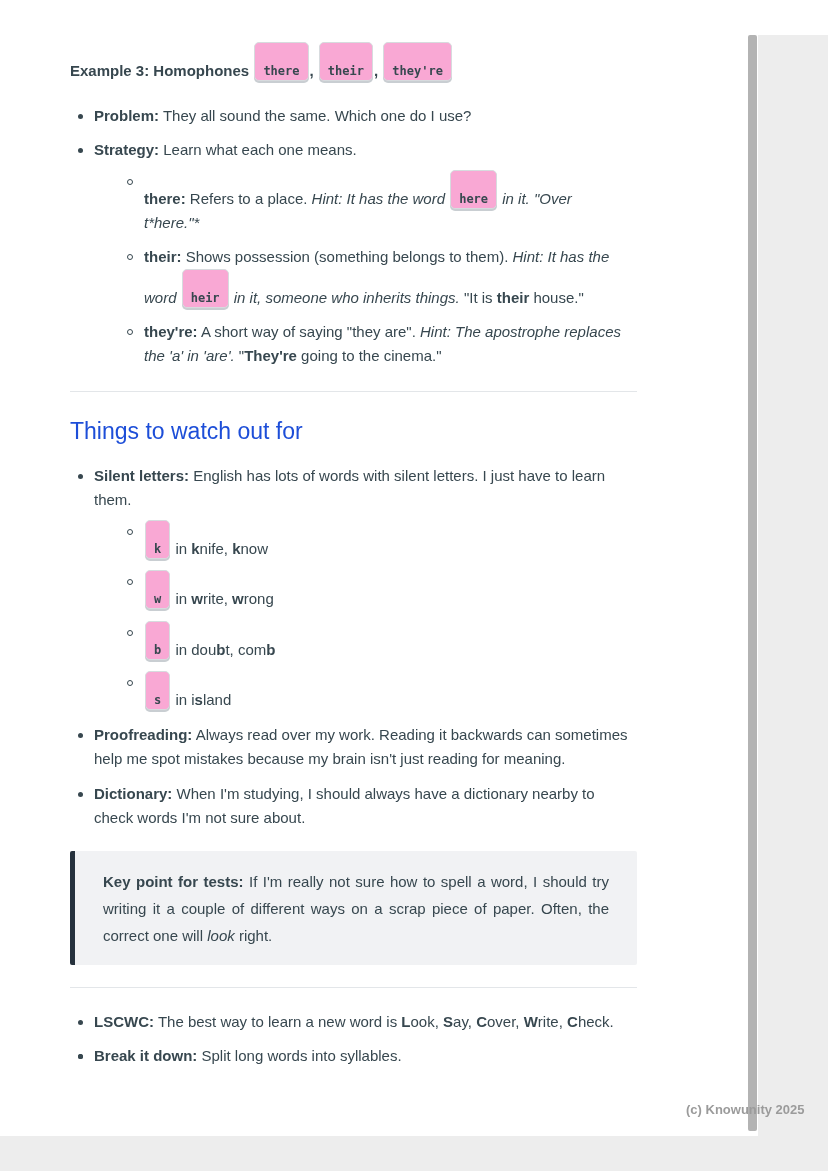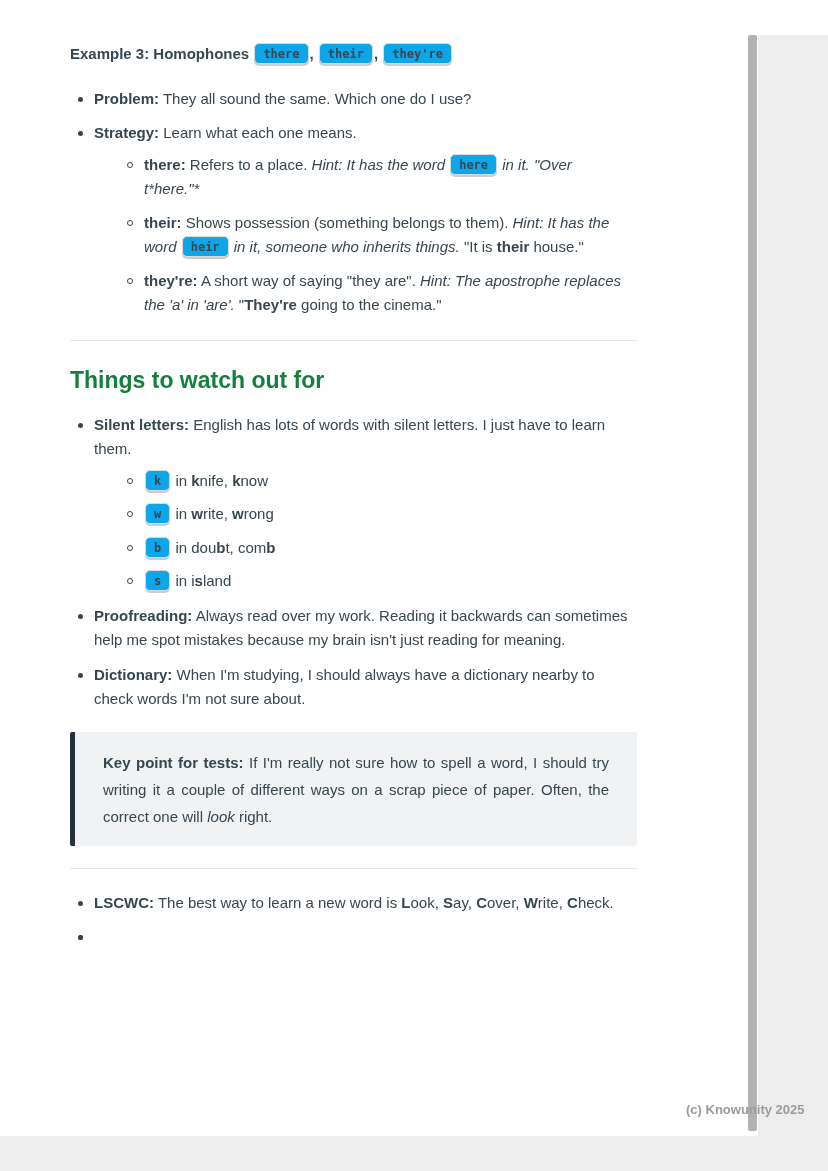"there" .chip { background: #0ea5e9 -> #f9a8d4; padding: 2px 8px 1px -> 20px 8px 1px }
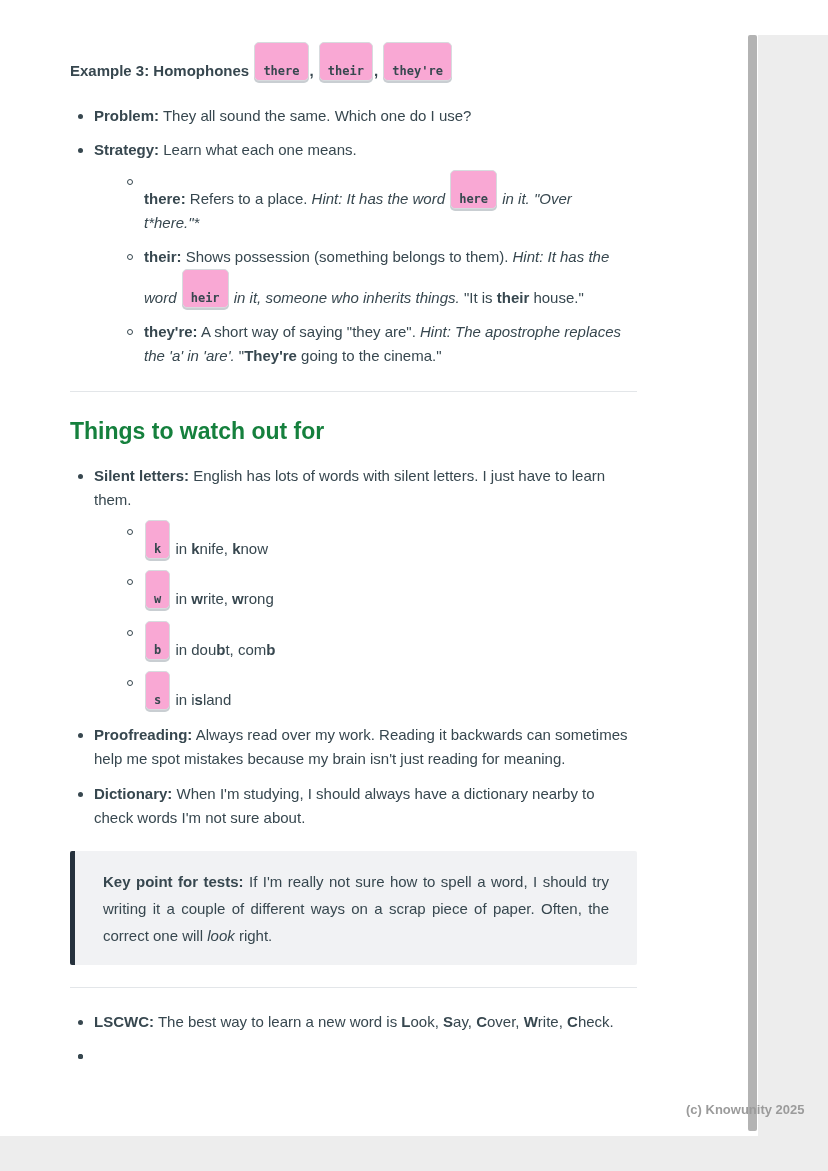"Things to watch out for" h2 { color: #15803d -> #1d4ed8; font-weight: bold -> normal }
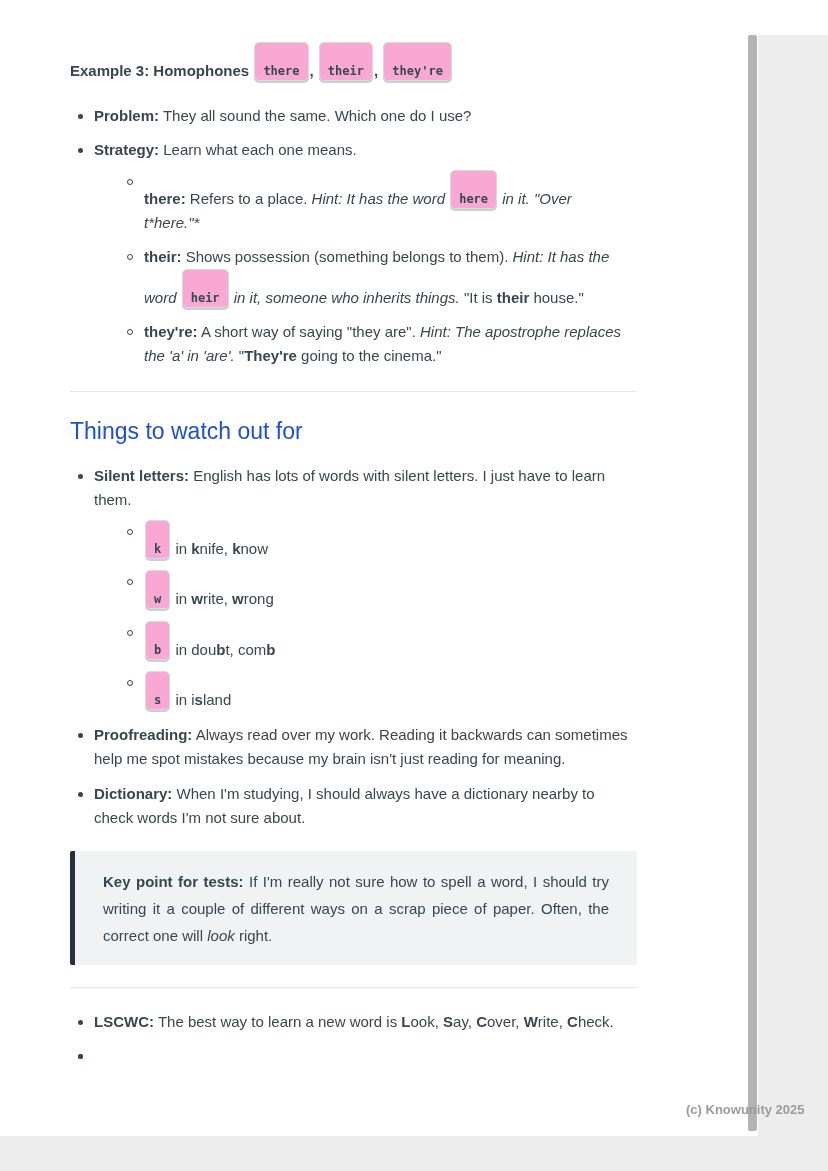"Break it down: Split long" span.txt { html: none -> <span><span>Break it down:</span><span> Split long words into syllables.</span></span> }
